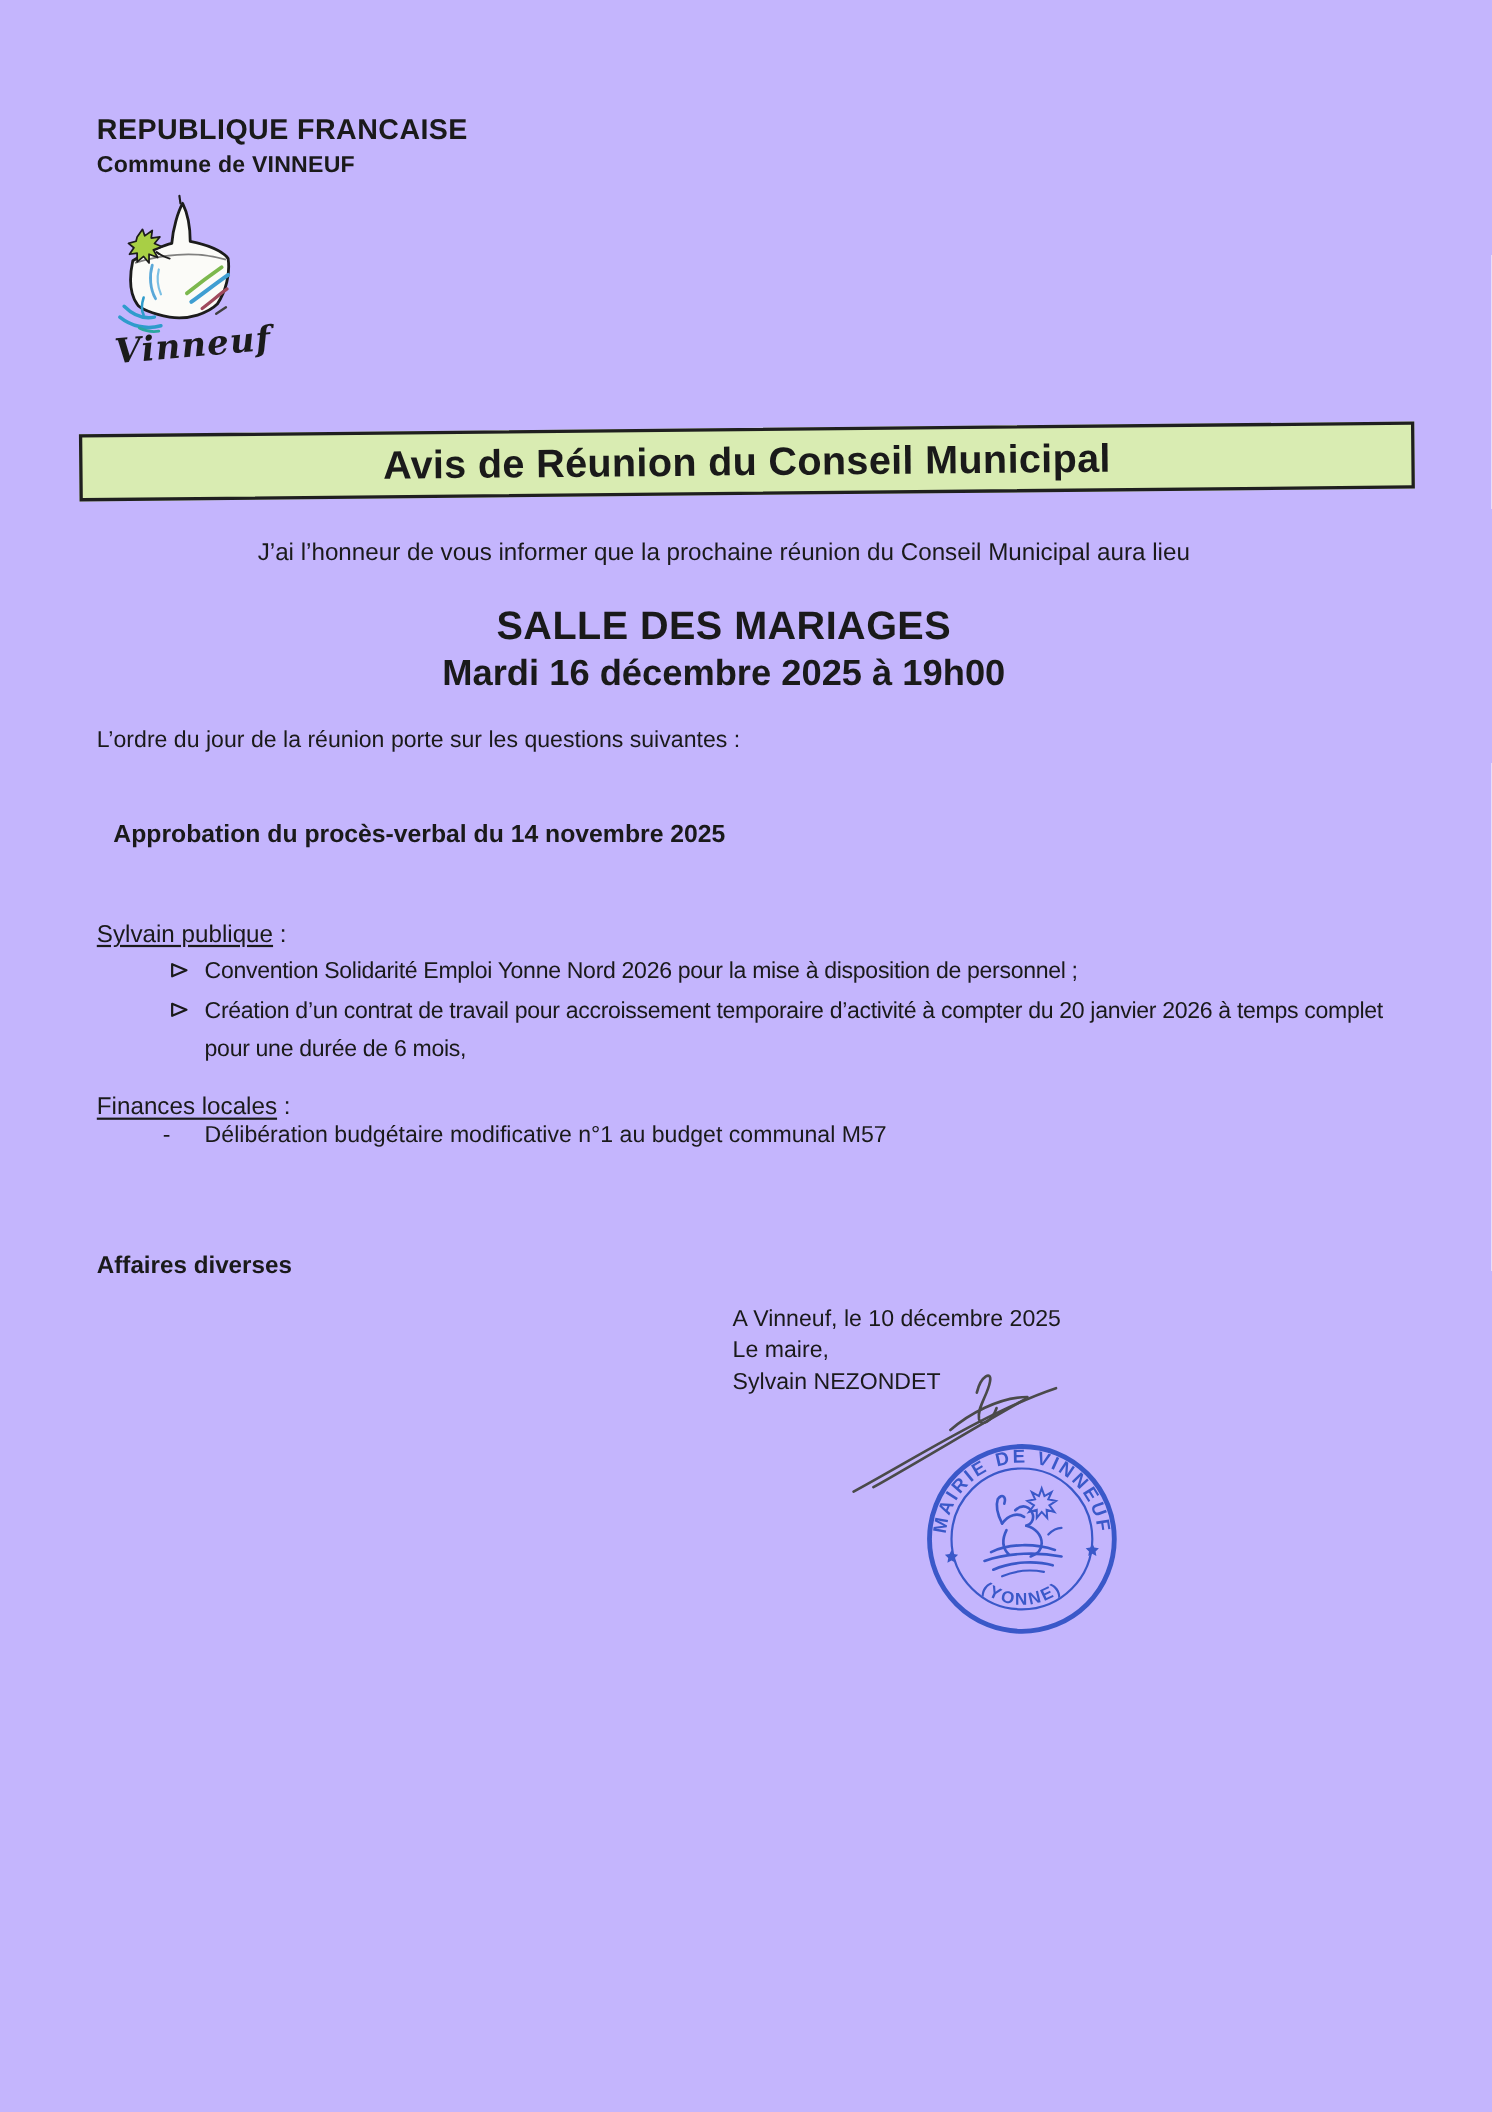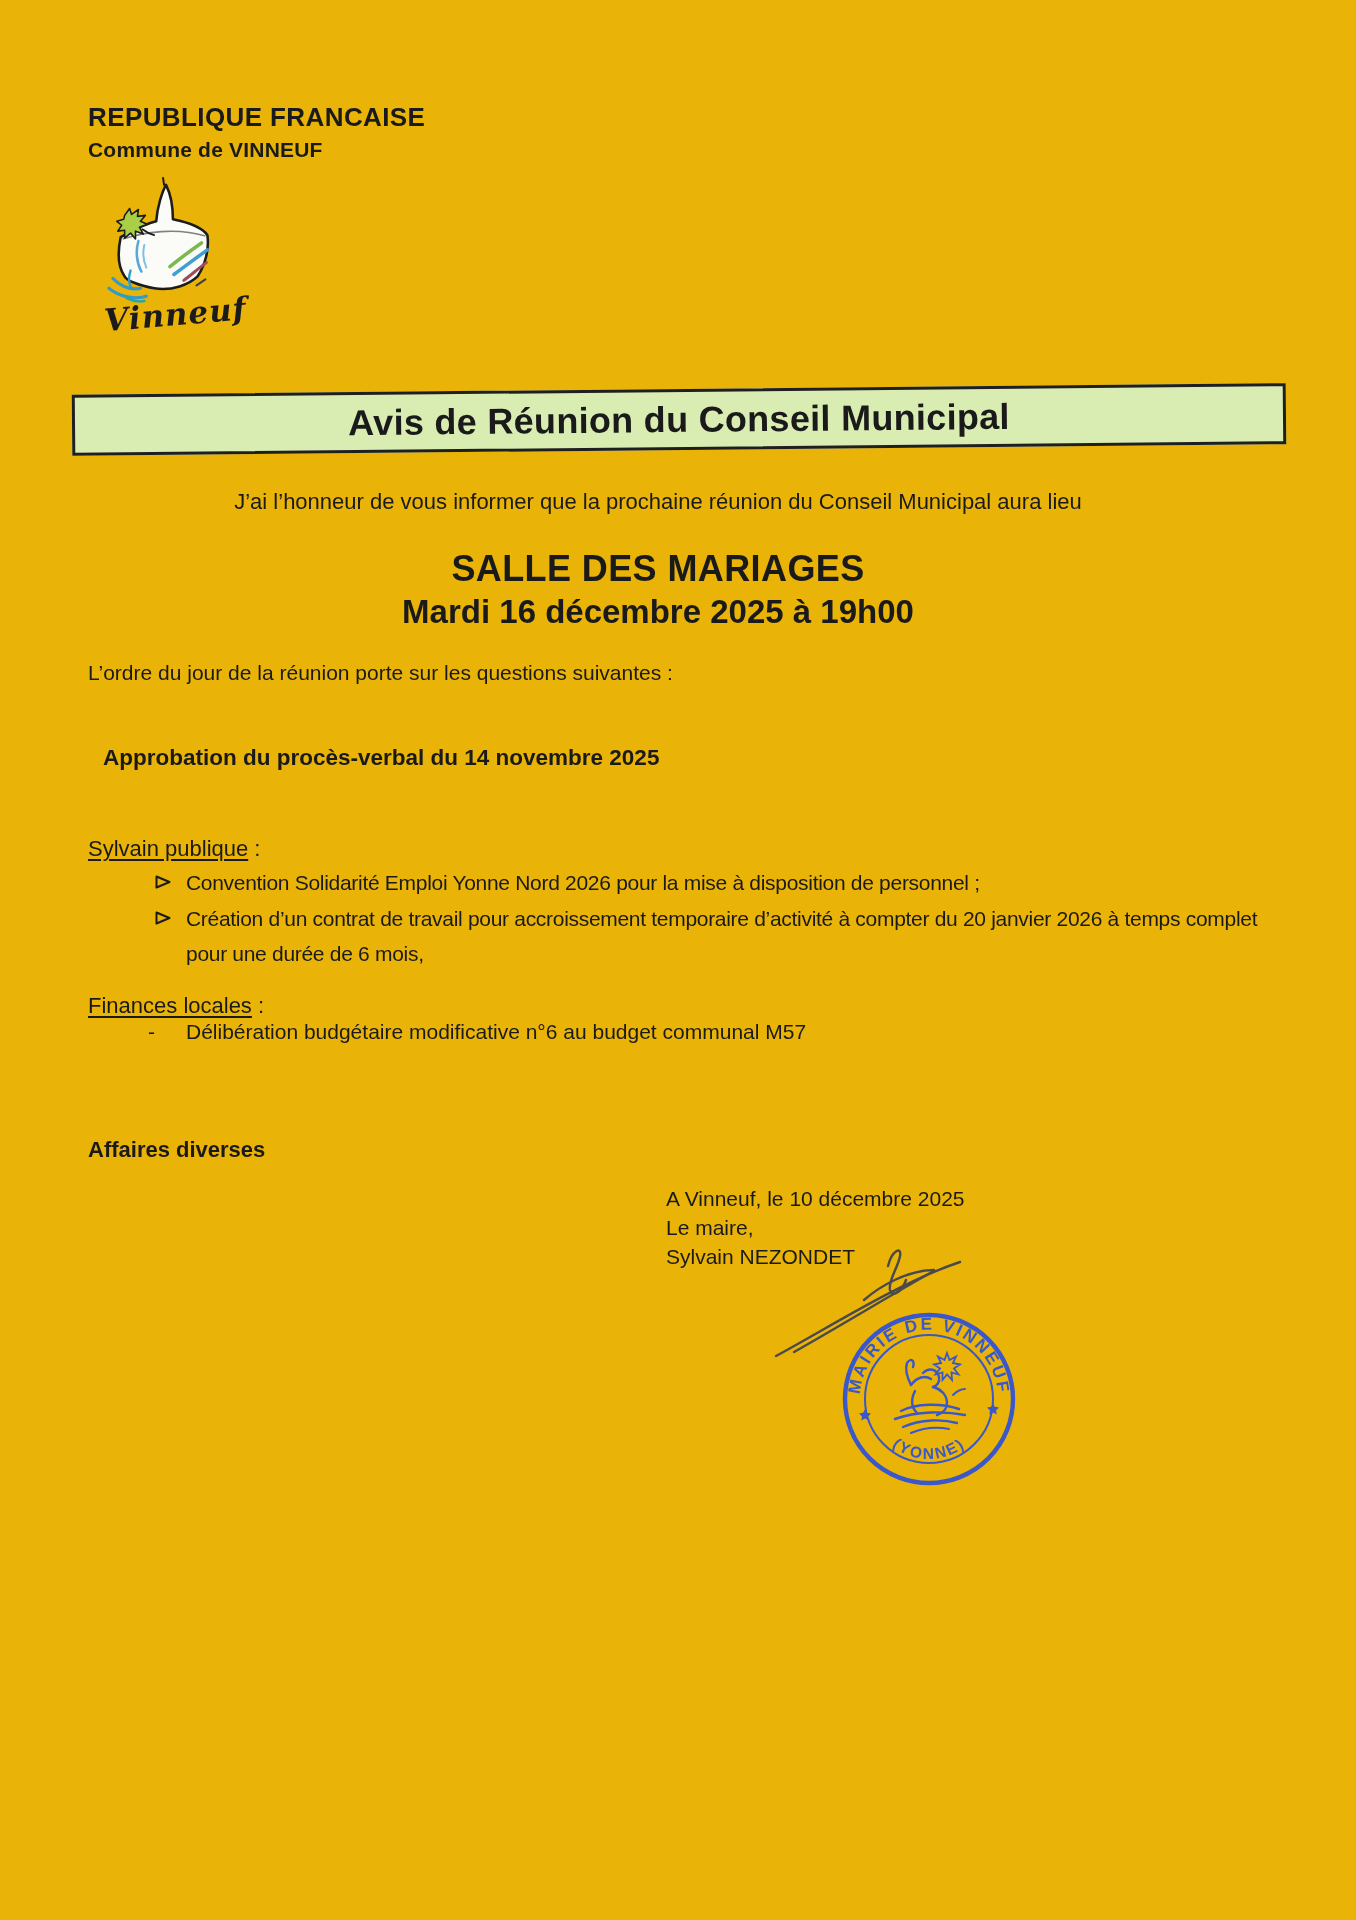"REPUBLIQUE FRANCAISE" .page { background: #eab308 -> #c4b5fd }
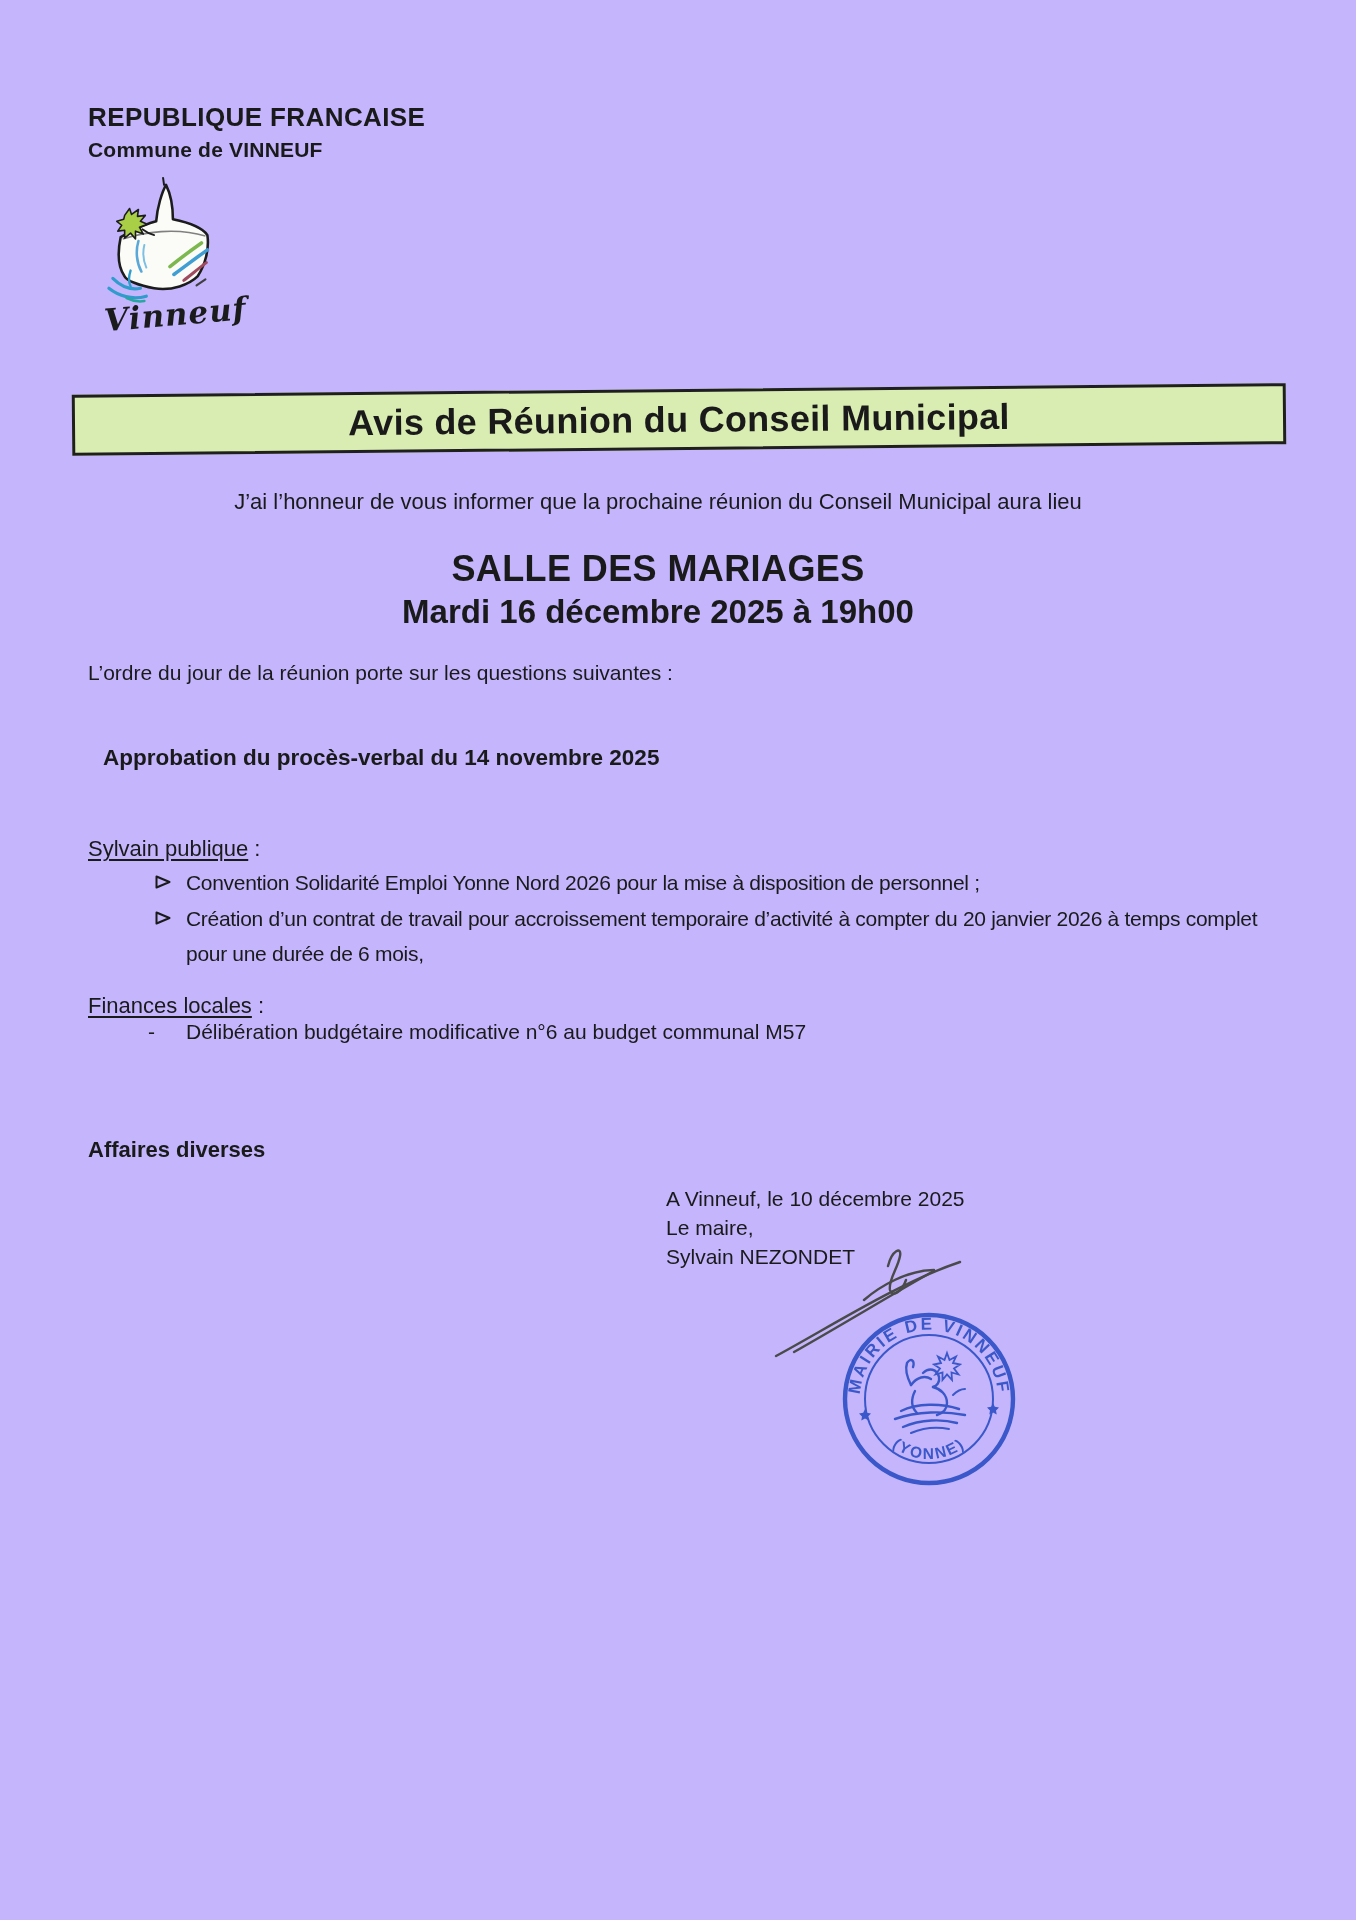"Délibération budgétaire modificative n°6" span.txt { text: 6 -> 1 }
